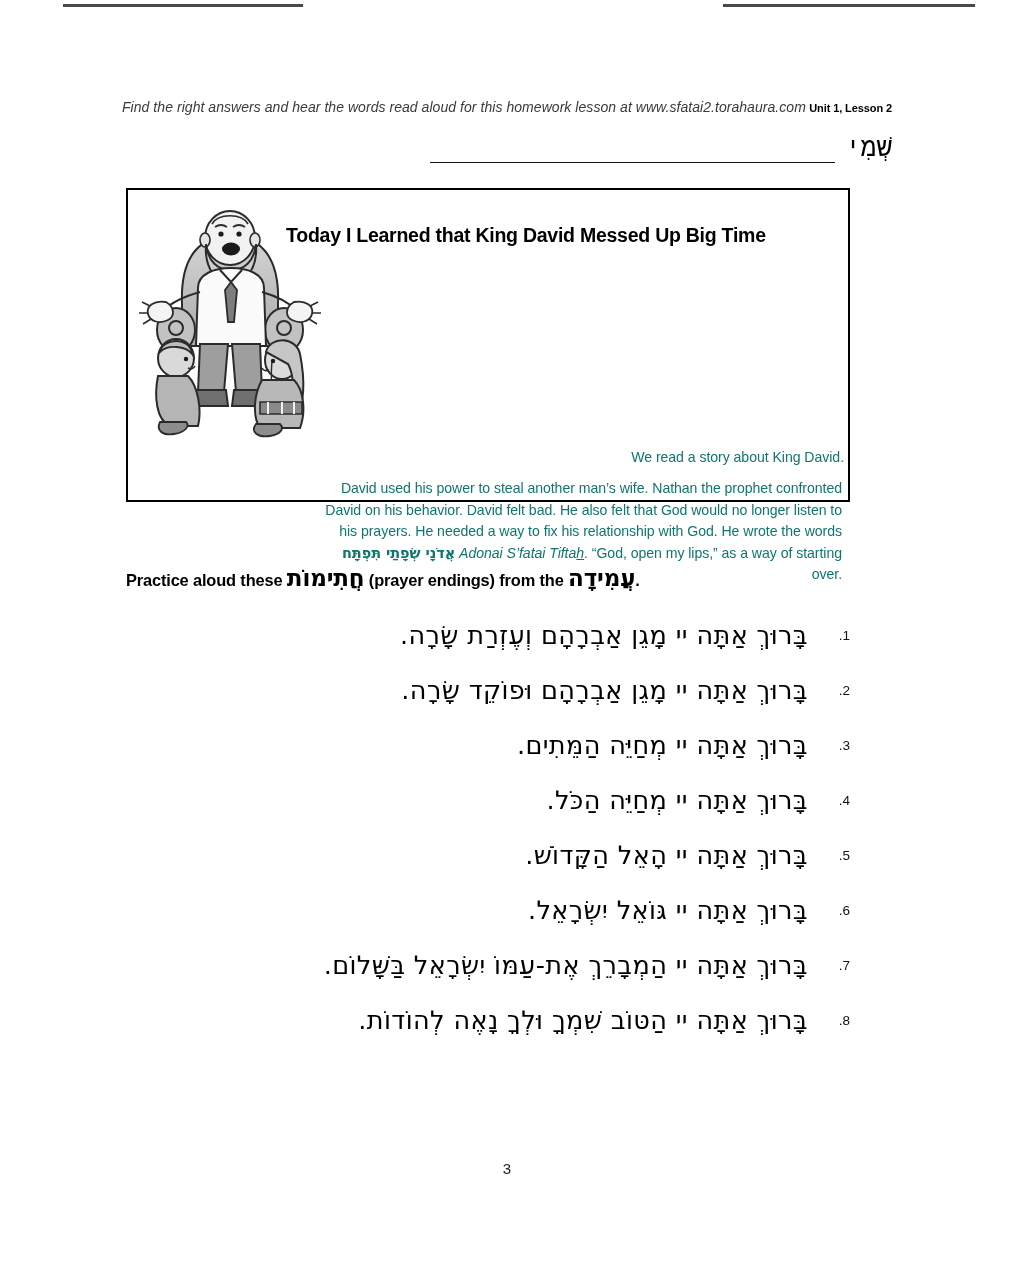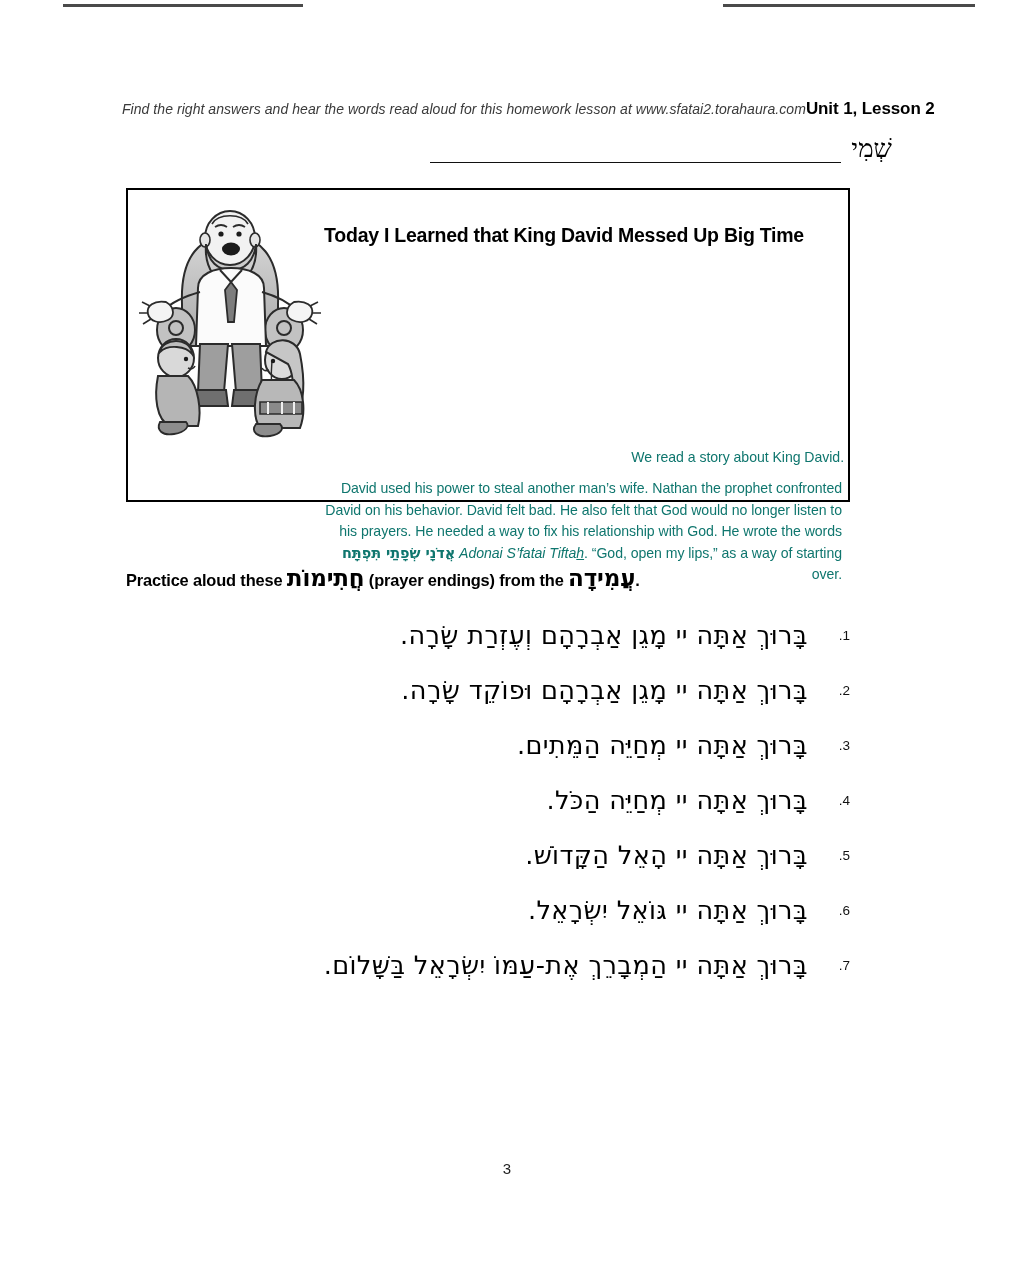"Unit 1, Lesson 2" .header-unit { font-size: 17px -> 11px }
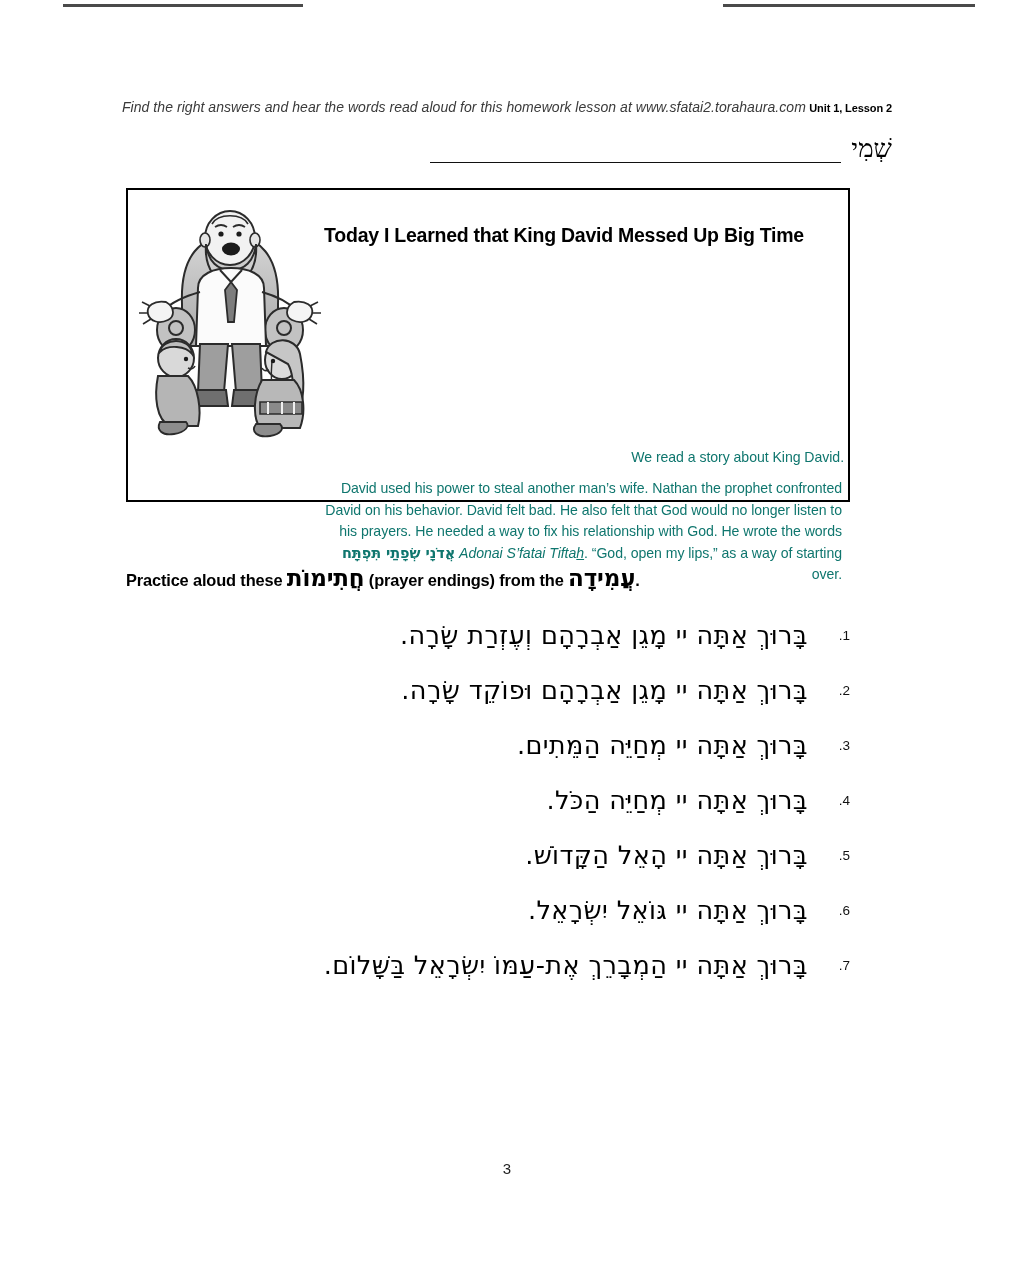"שְׁמִי" .name-hebrew { font-family: Liberation Serif, serif -> Liberation Mono, monospace }
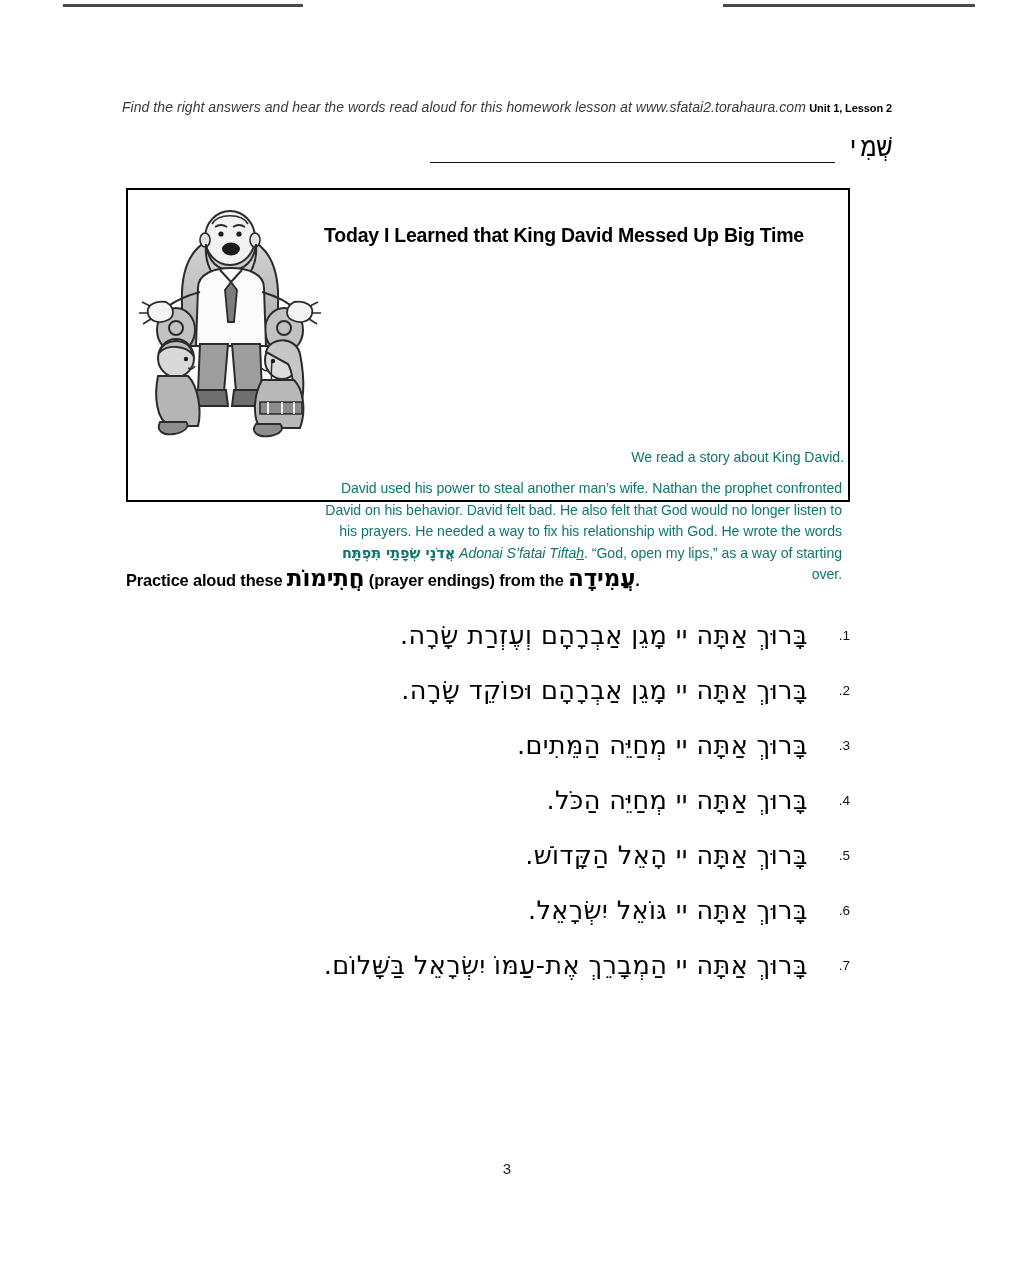"Today I Learned that King" .box-title { text-align: center -> none }
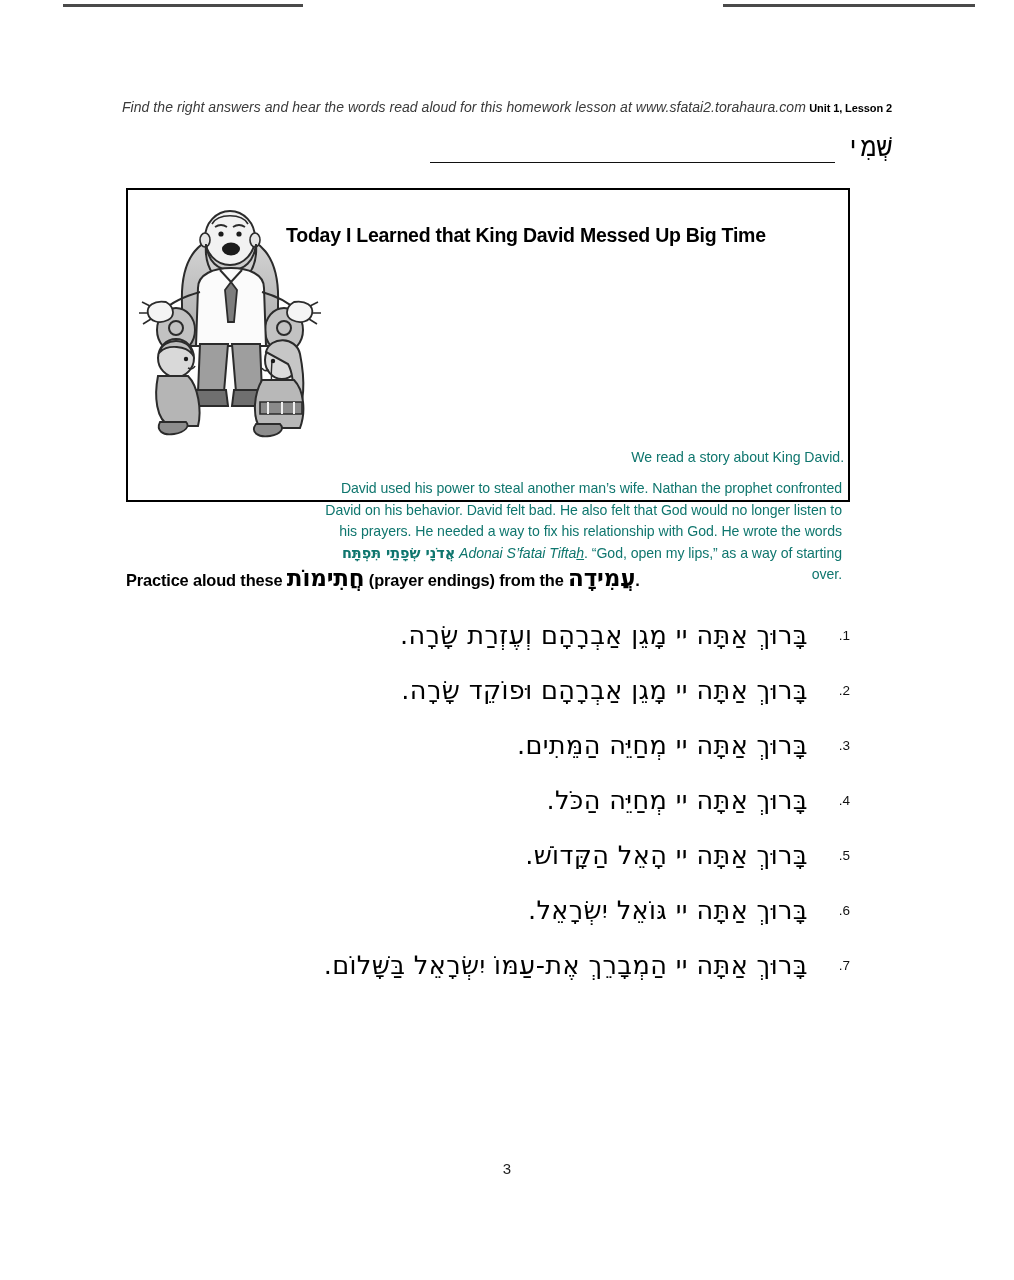"בָּרוּךְ אַתָּה יי הַטּוֹב שִׁמְךָ" div.prayer-row { html: none -> <div> <div>בָּרוּךְ אַתָּה יי הַטּוֹב שִׁמְךָ וּלְךָ נָאֶה לְהוֹדוֹת.</div> <div>.8</div> </div> }
